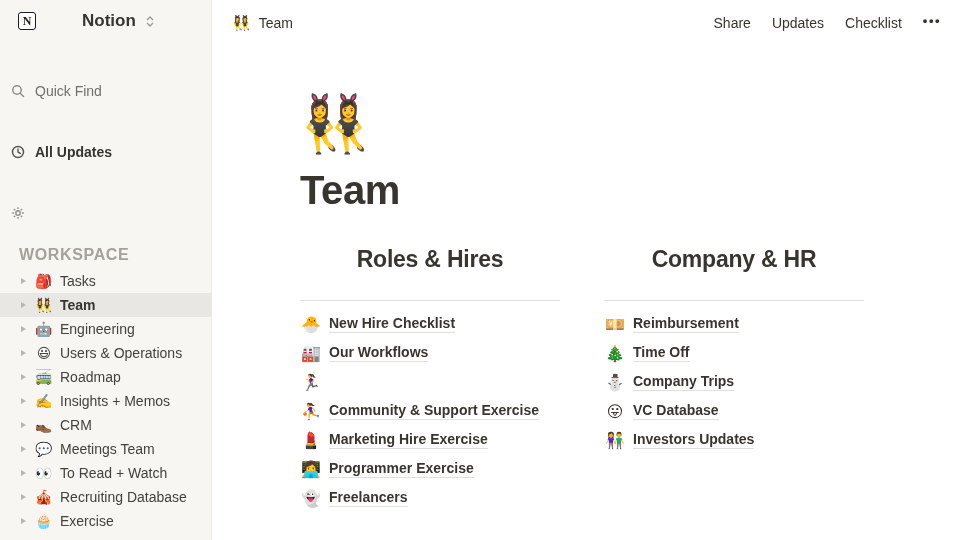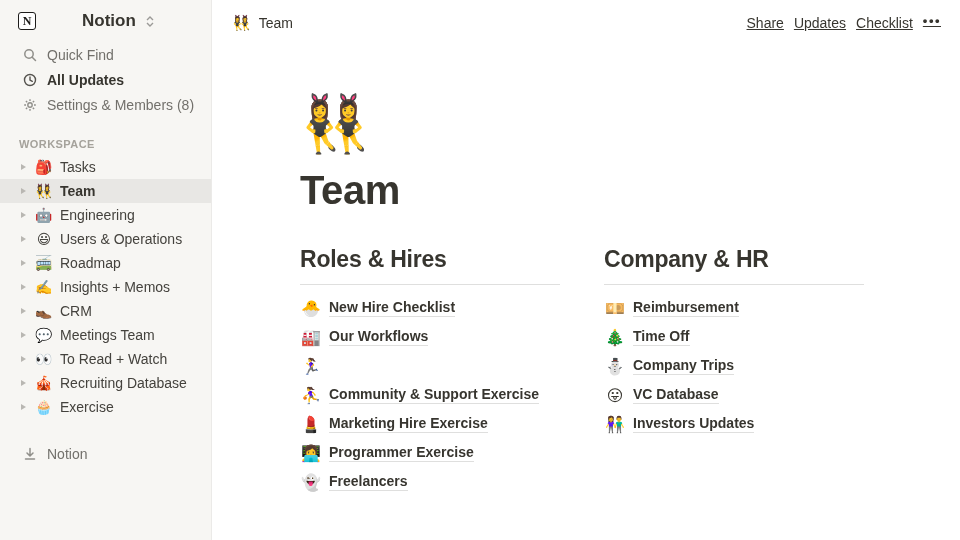"Share" .top-actions { gap: 10px -> 21px; text-decoration: underline -> none }
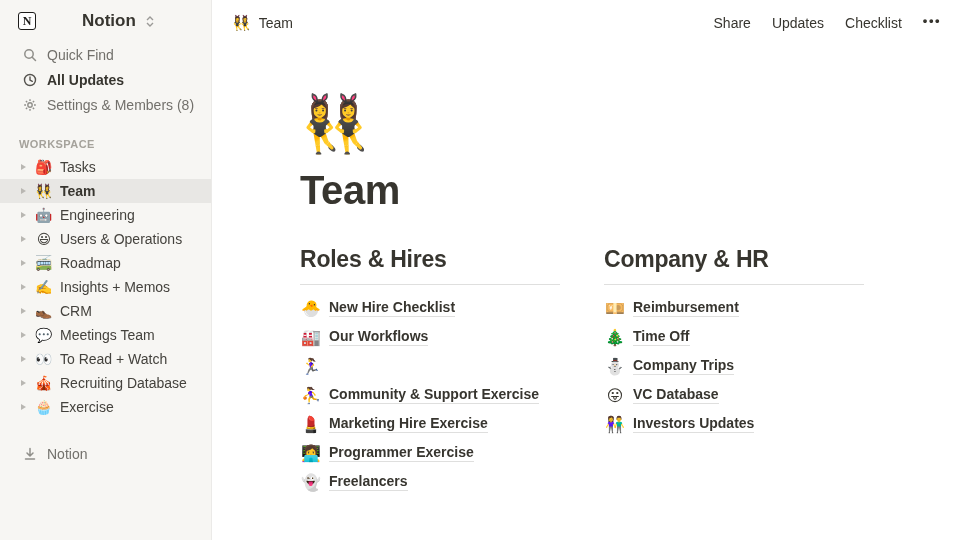"Quick Find" .side-row { margin-top: none -> 36px; padding: 0 14px 0 22px -> 0 14px 0 10px }
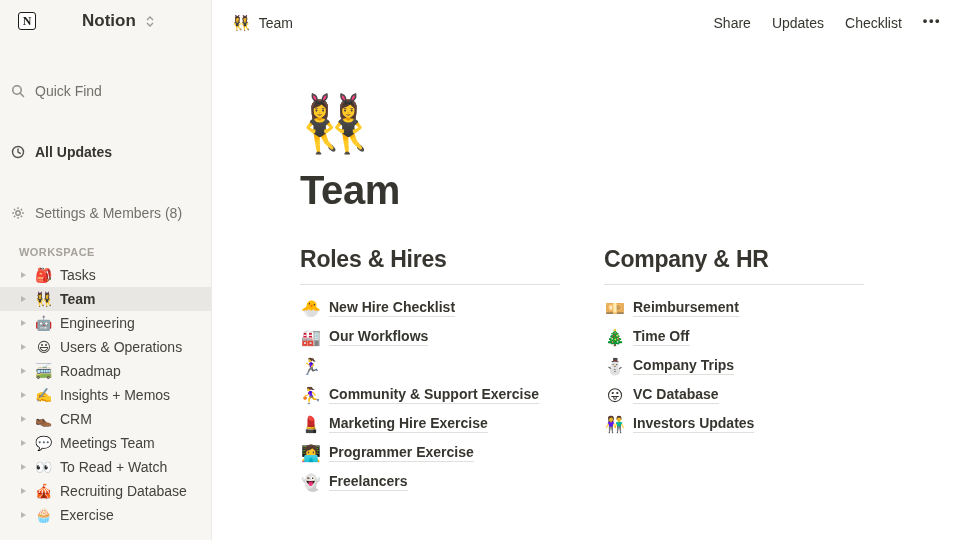"Settings & Members (8)" span { html: <span>Settings &amp; Members (8)</span> -> none }
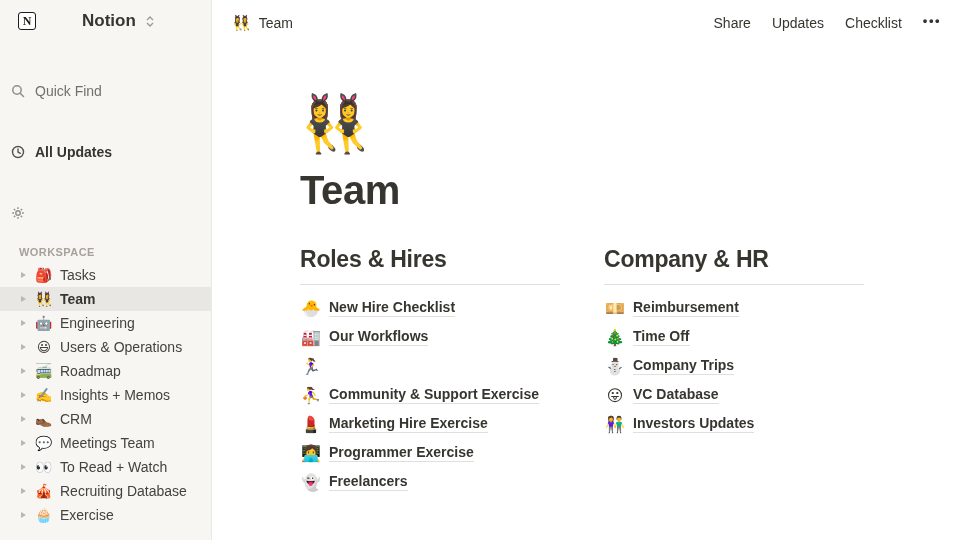"WORKSPACE" .section-label { font-size: 11px -> 16px }
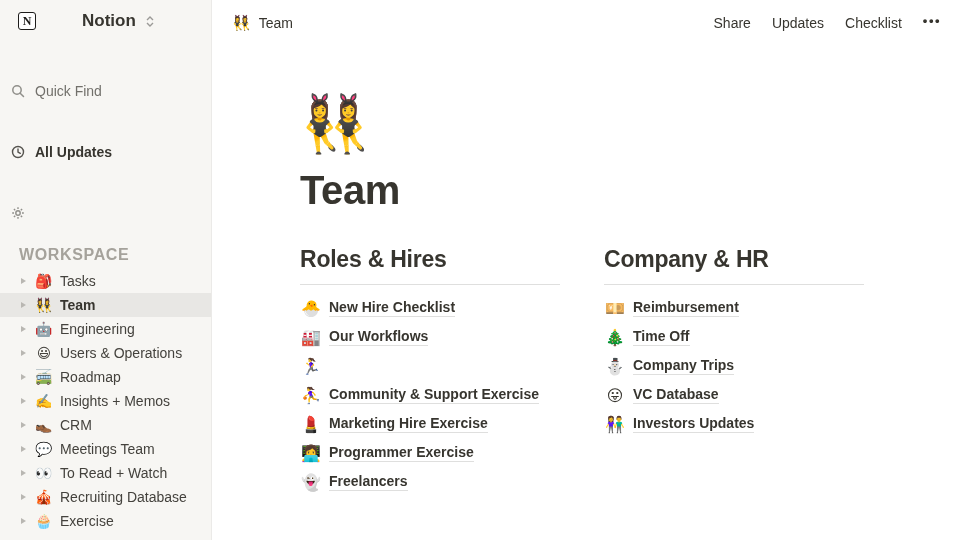"Roles & Hires" .col-heading { padding-bottom: 11px -> 27px; text-align: none -> center }
